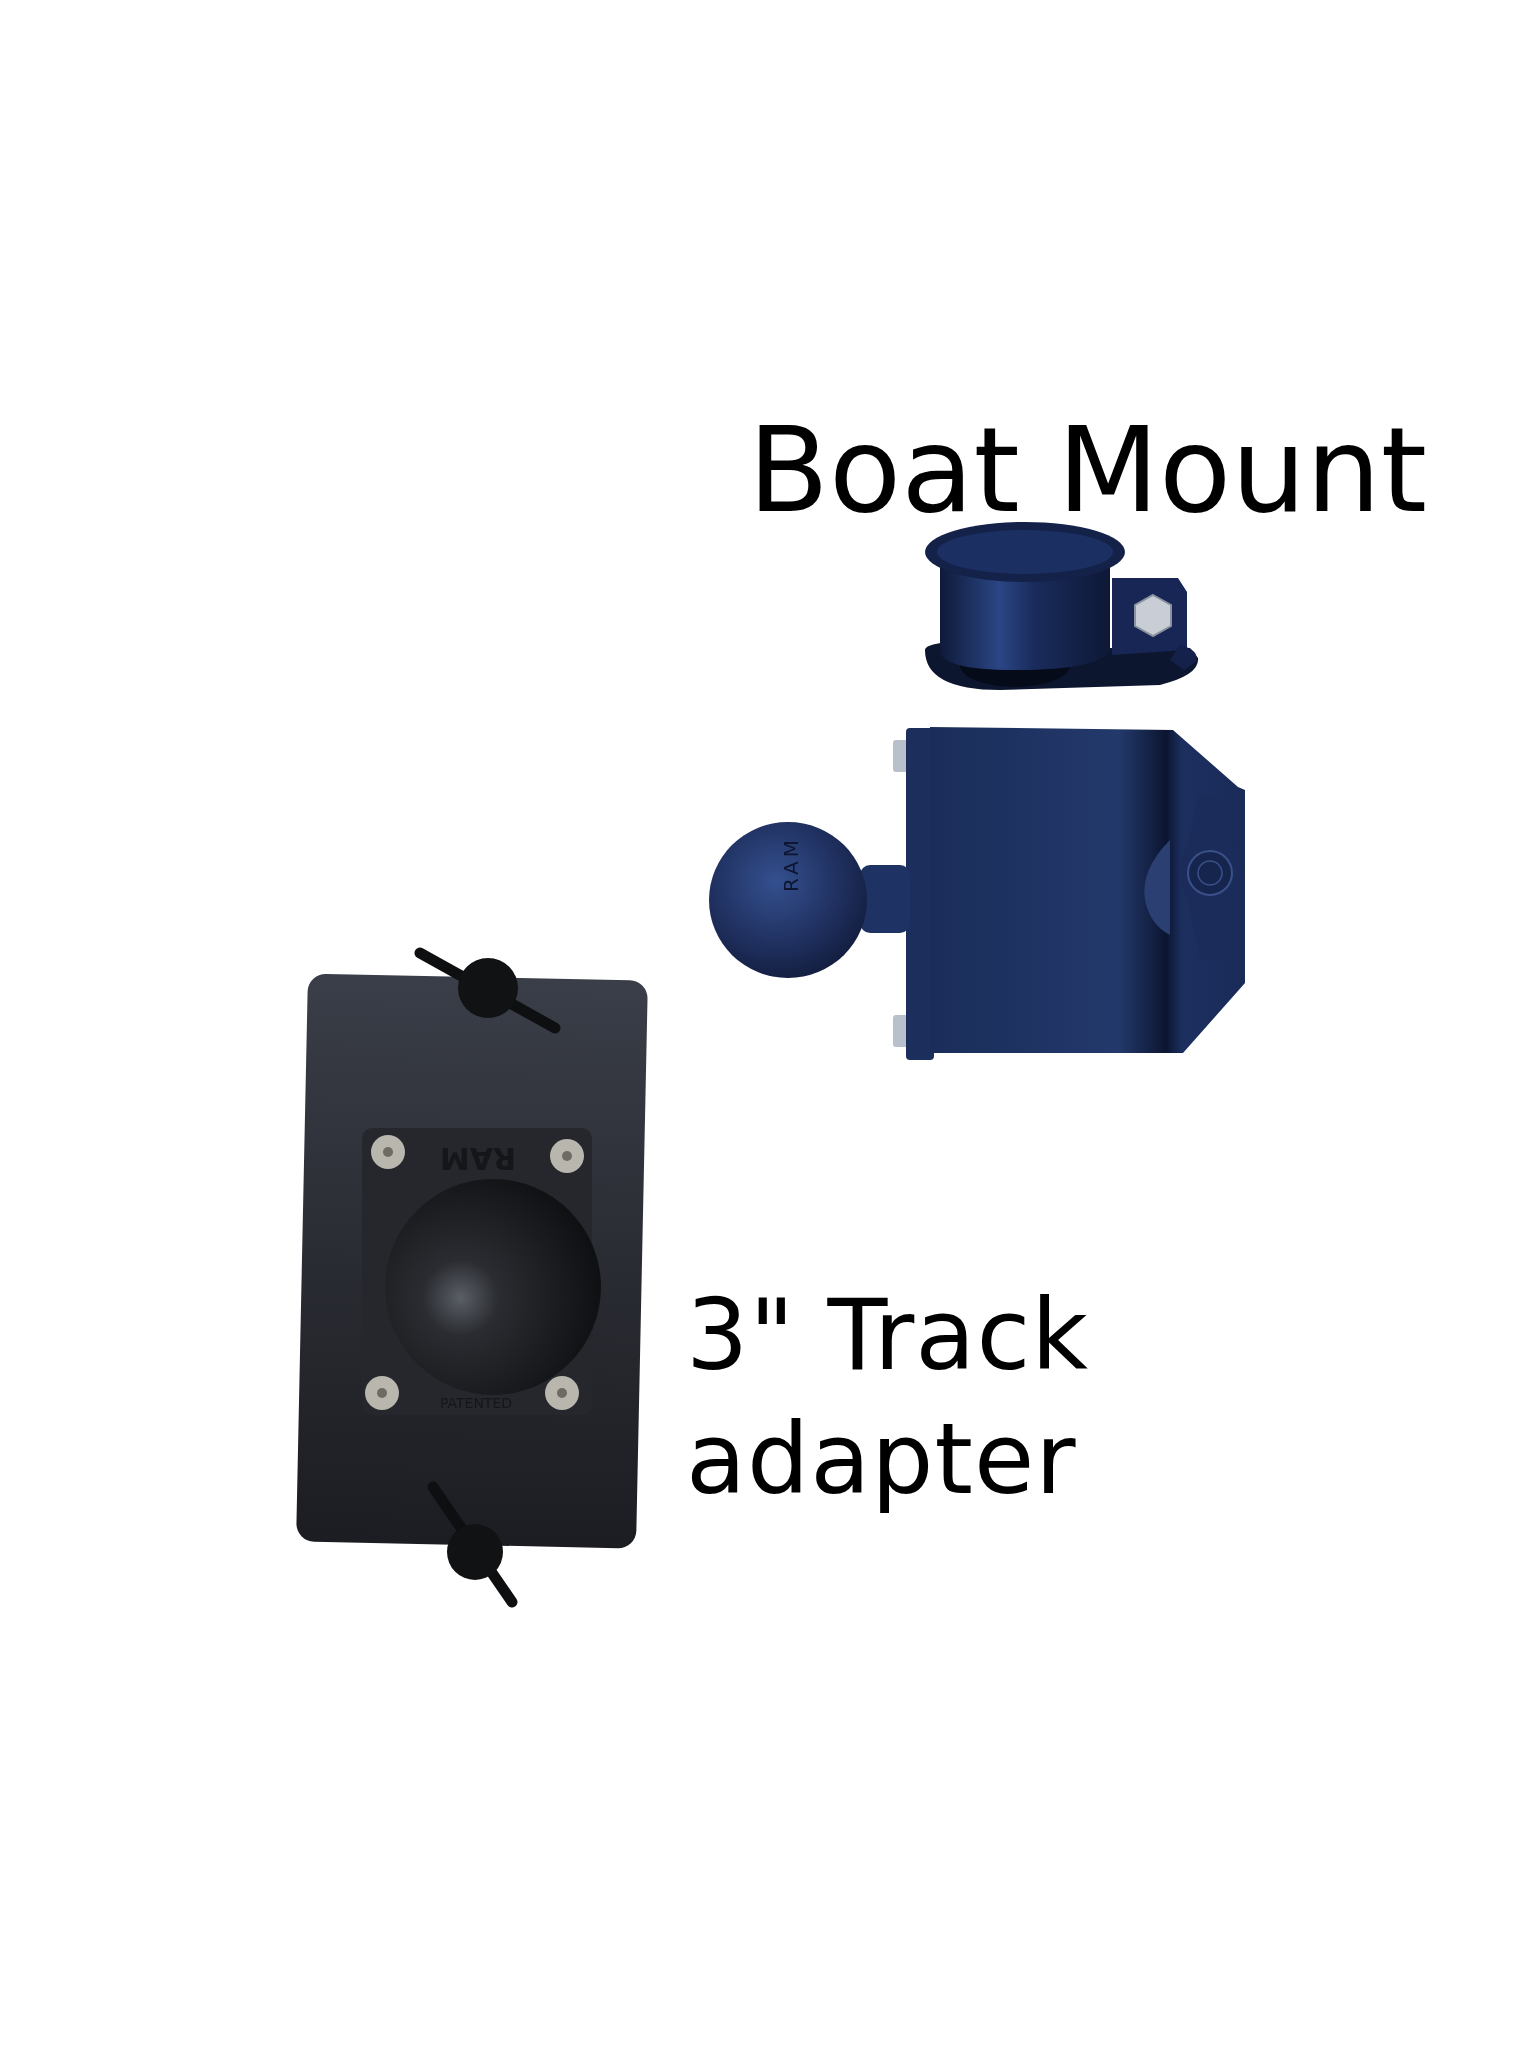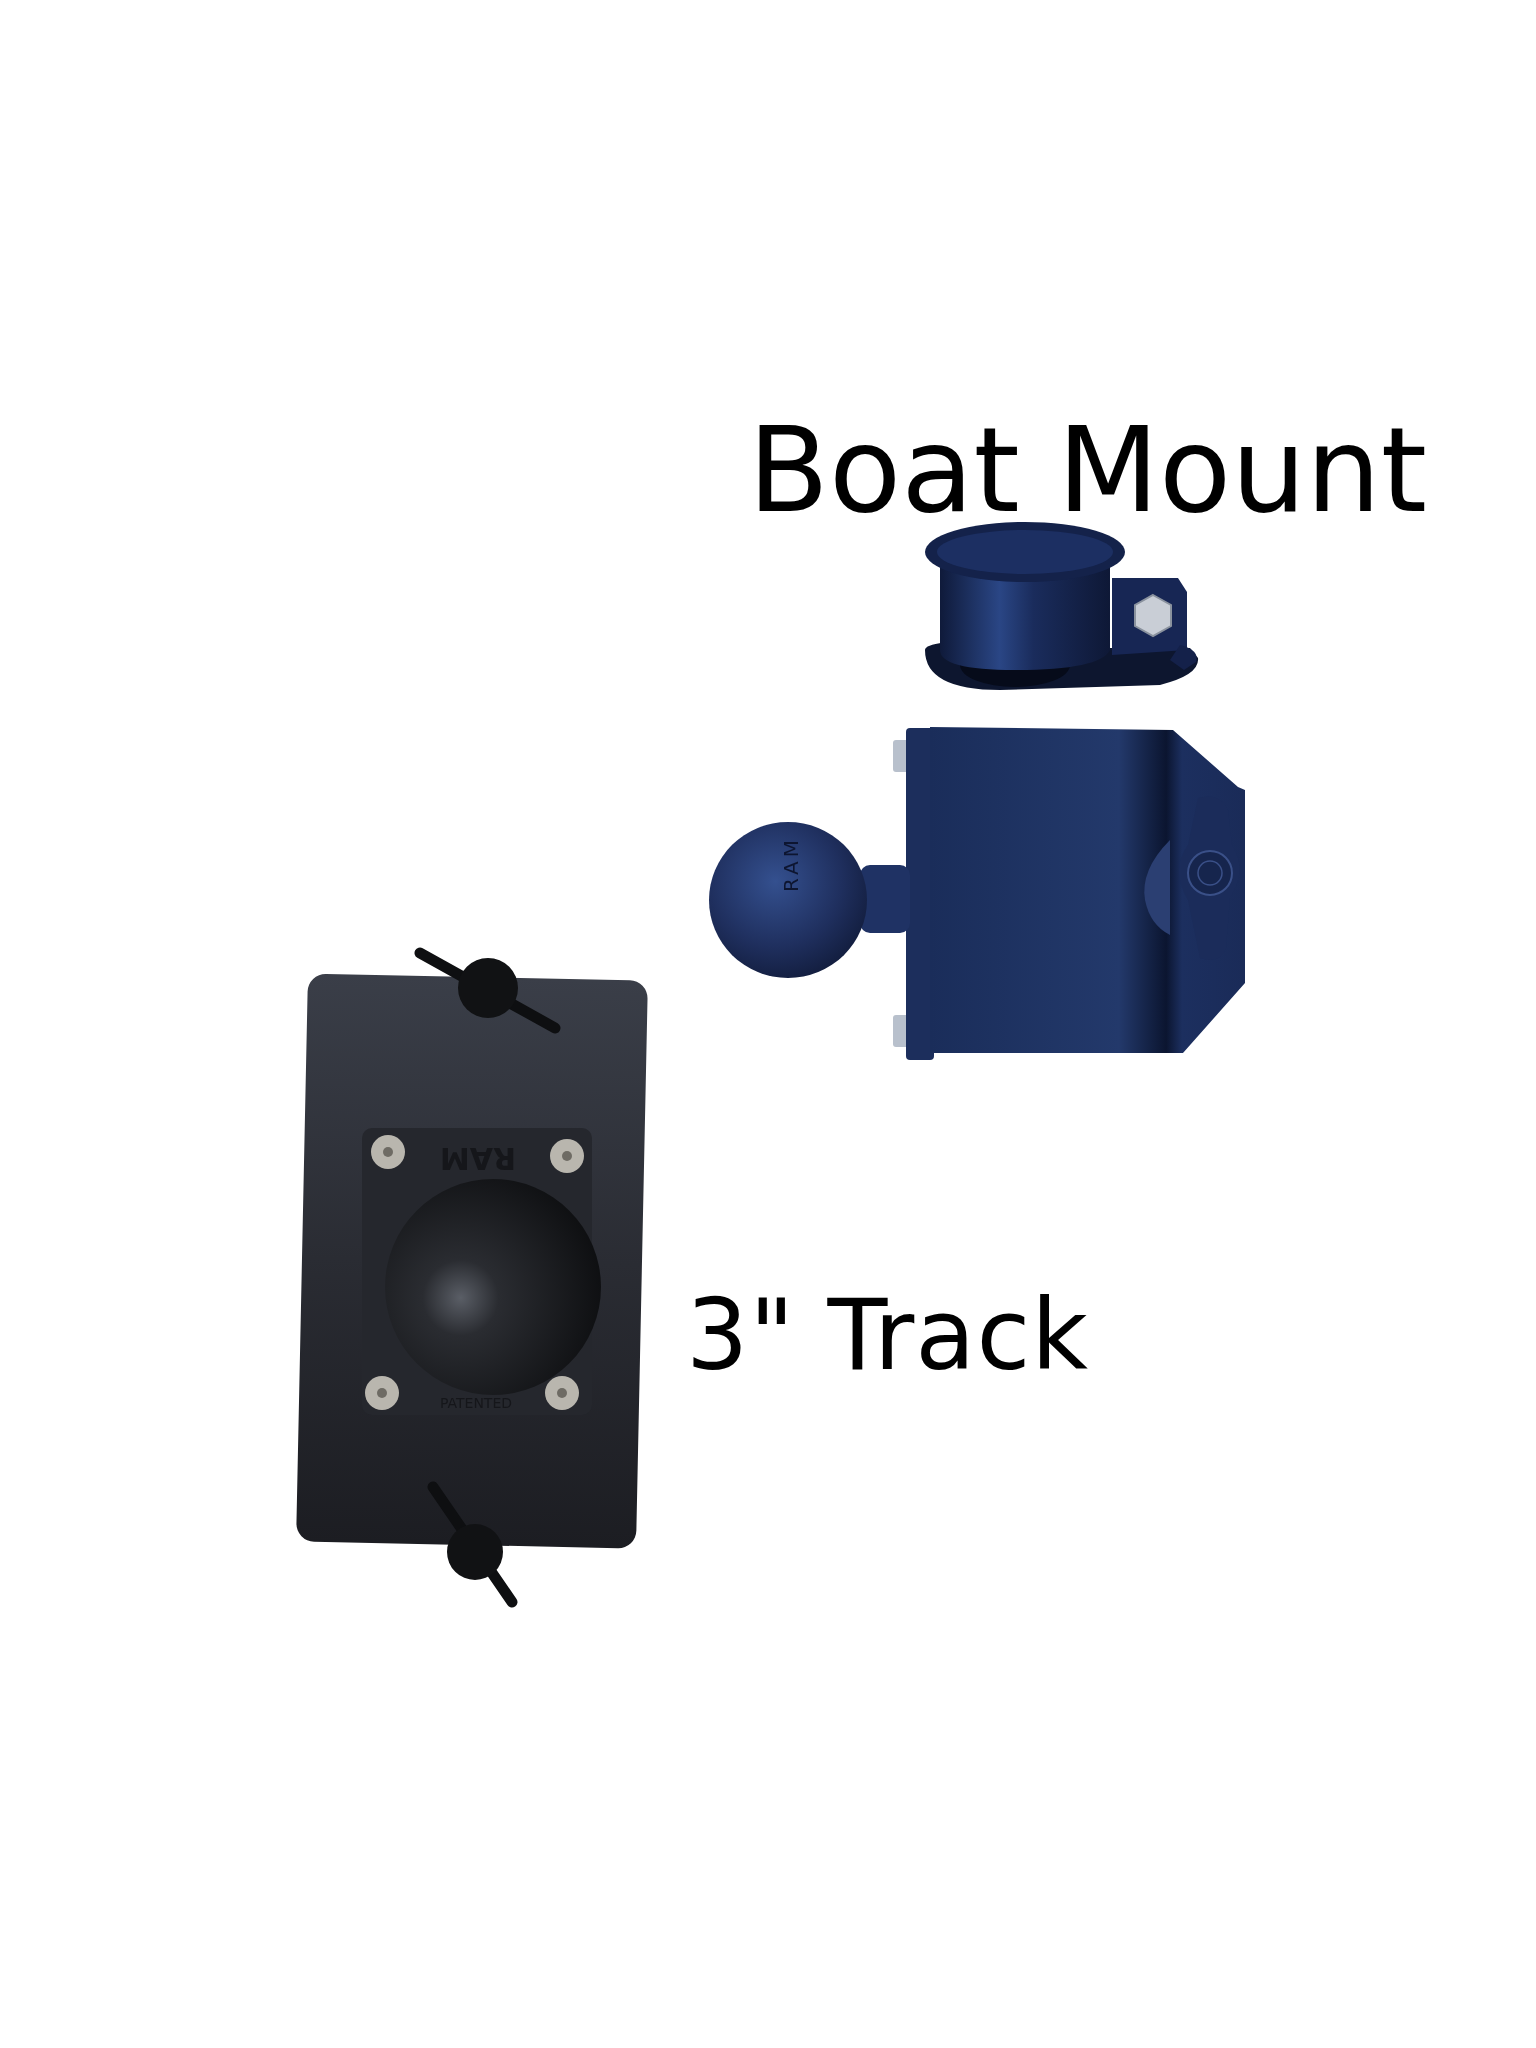"adapter" div { html: none -> <div>adapter</div> }
